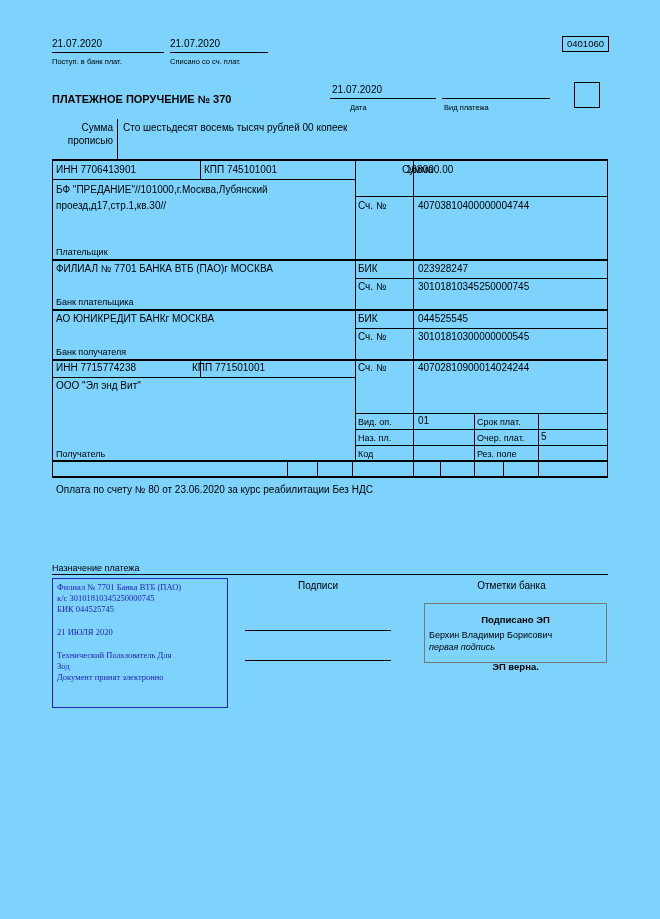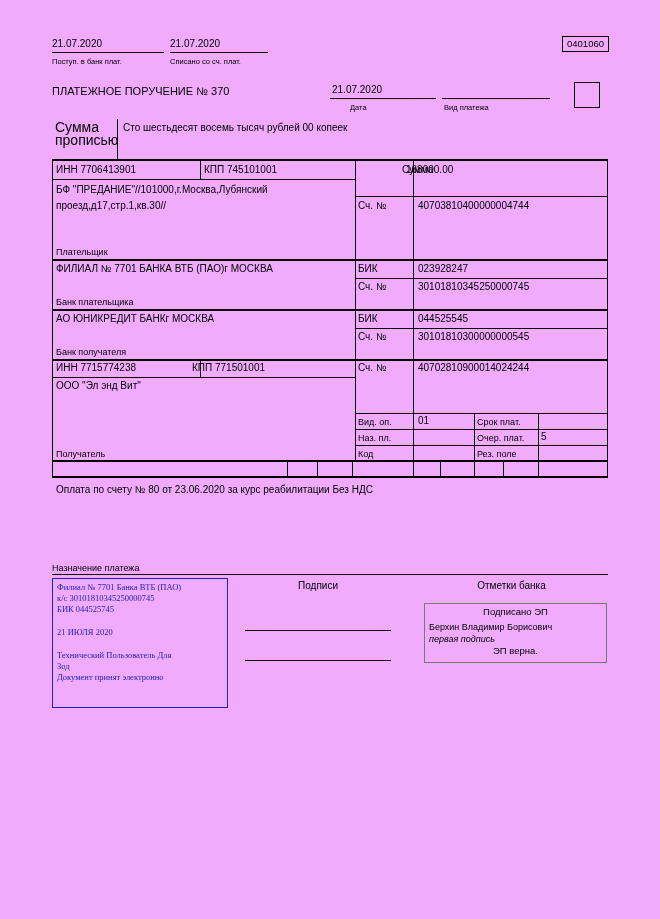"21.07.2020" #page { background: #f0abfc -> #7dd3fc }
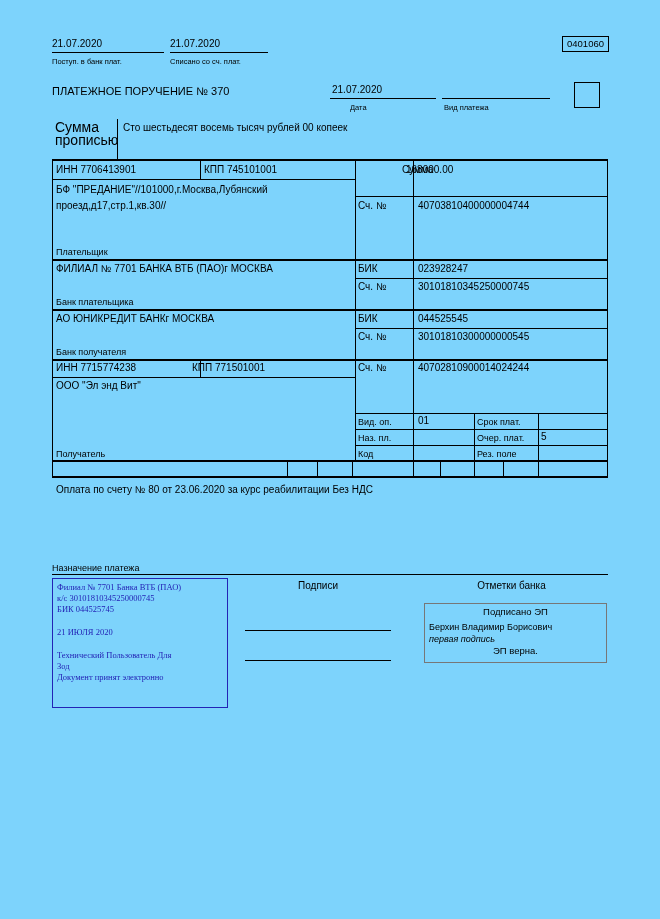"ПЛАТЕЖНОЕ ПОРУЧЕНИЕ № 370" .b { font-weight: normal -> bold; margin-top: none -> 8px }
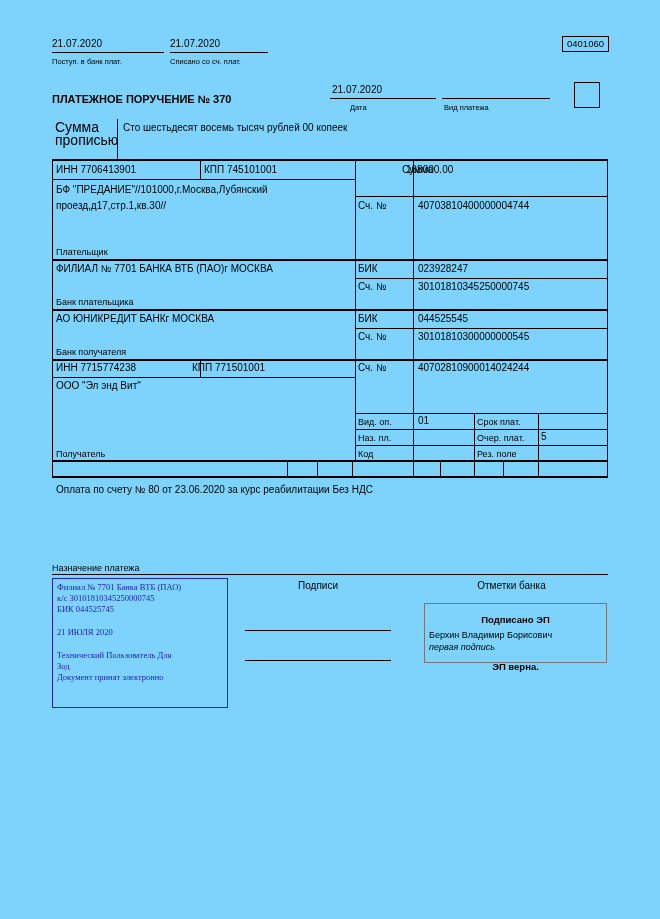"Сумма прописью" div.t { font-size: 14px -> 10px; text-align: none -> right }
